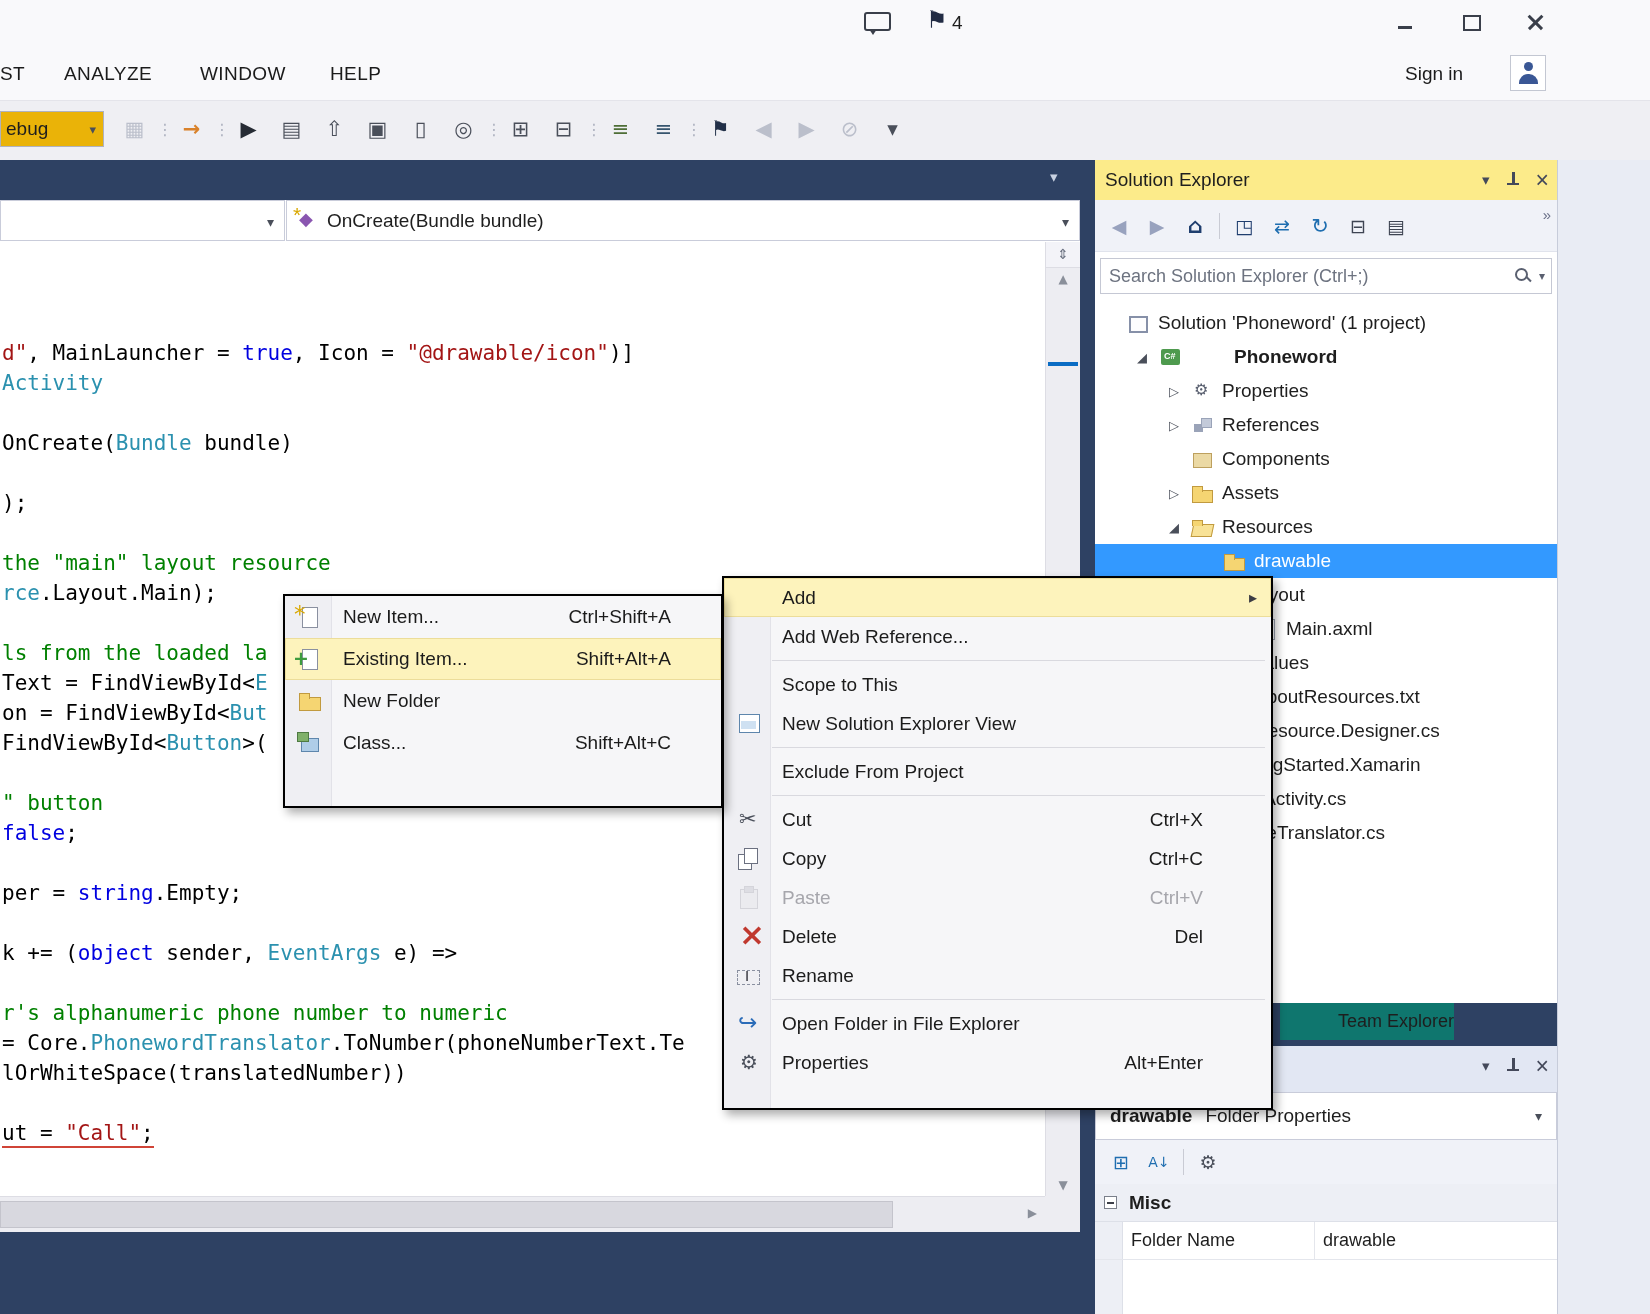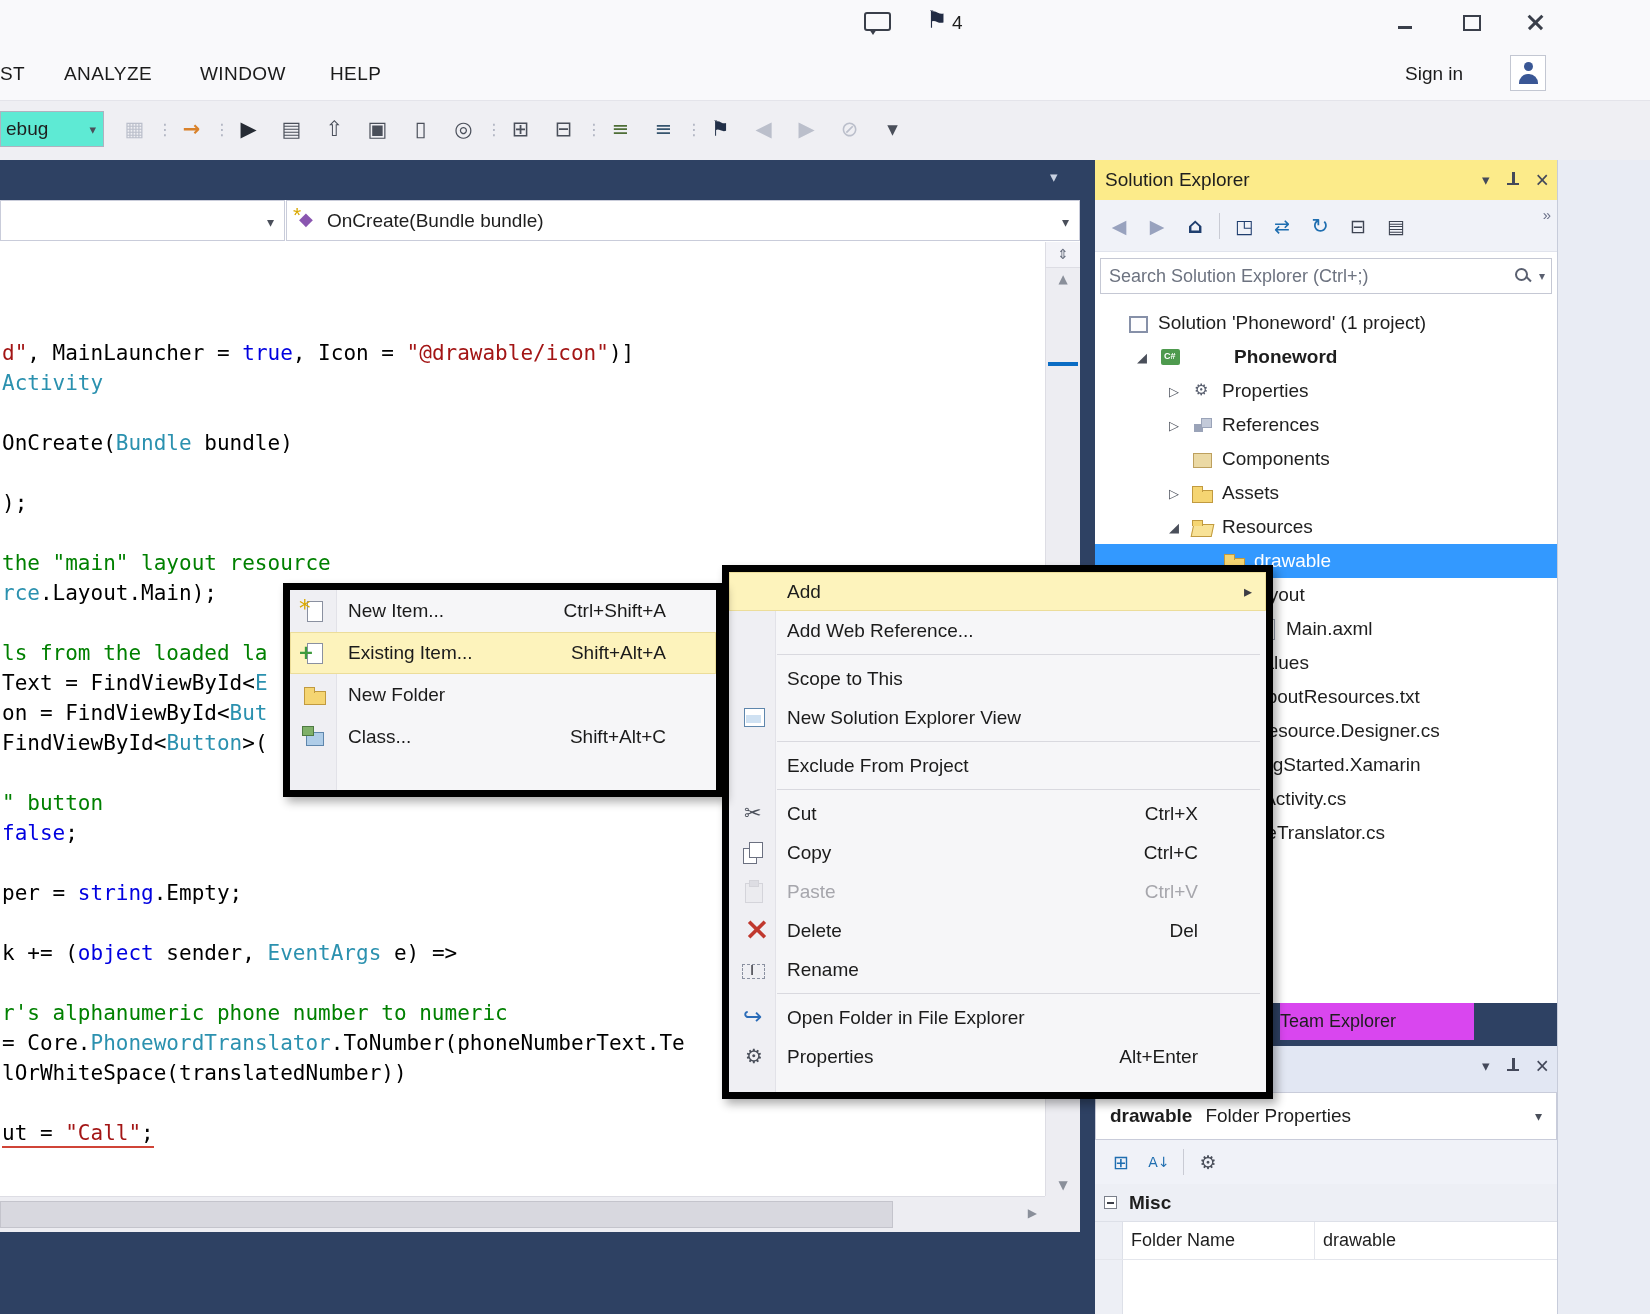"ebug" #debug-combo { background: #5eead4 -> #eab308 }
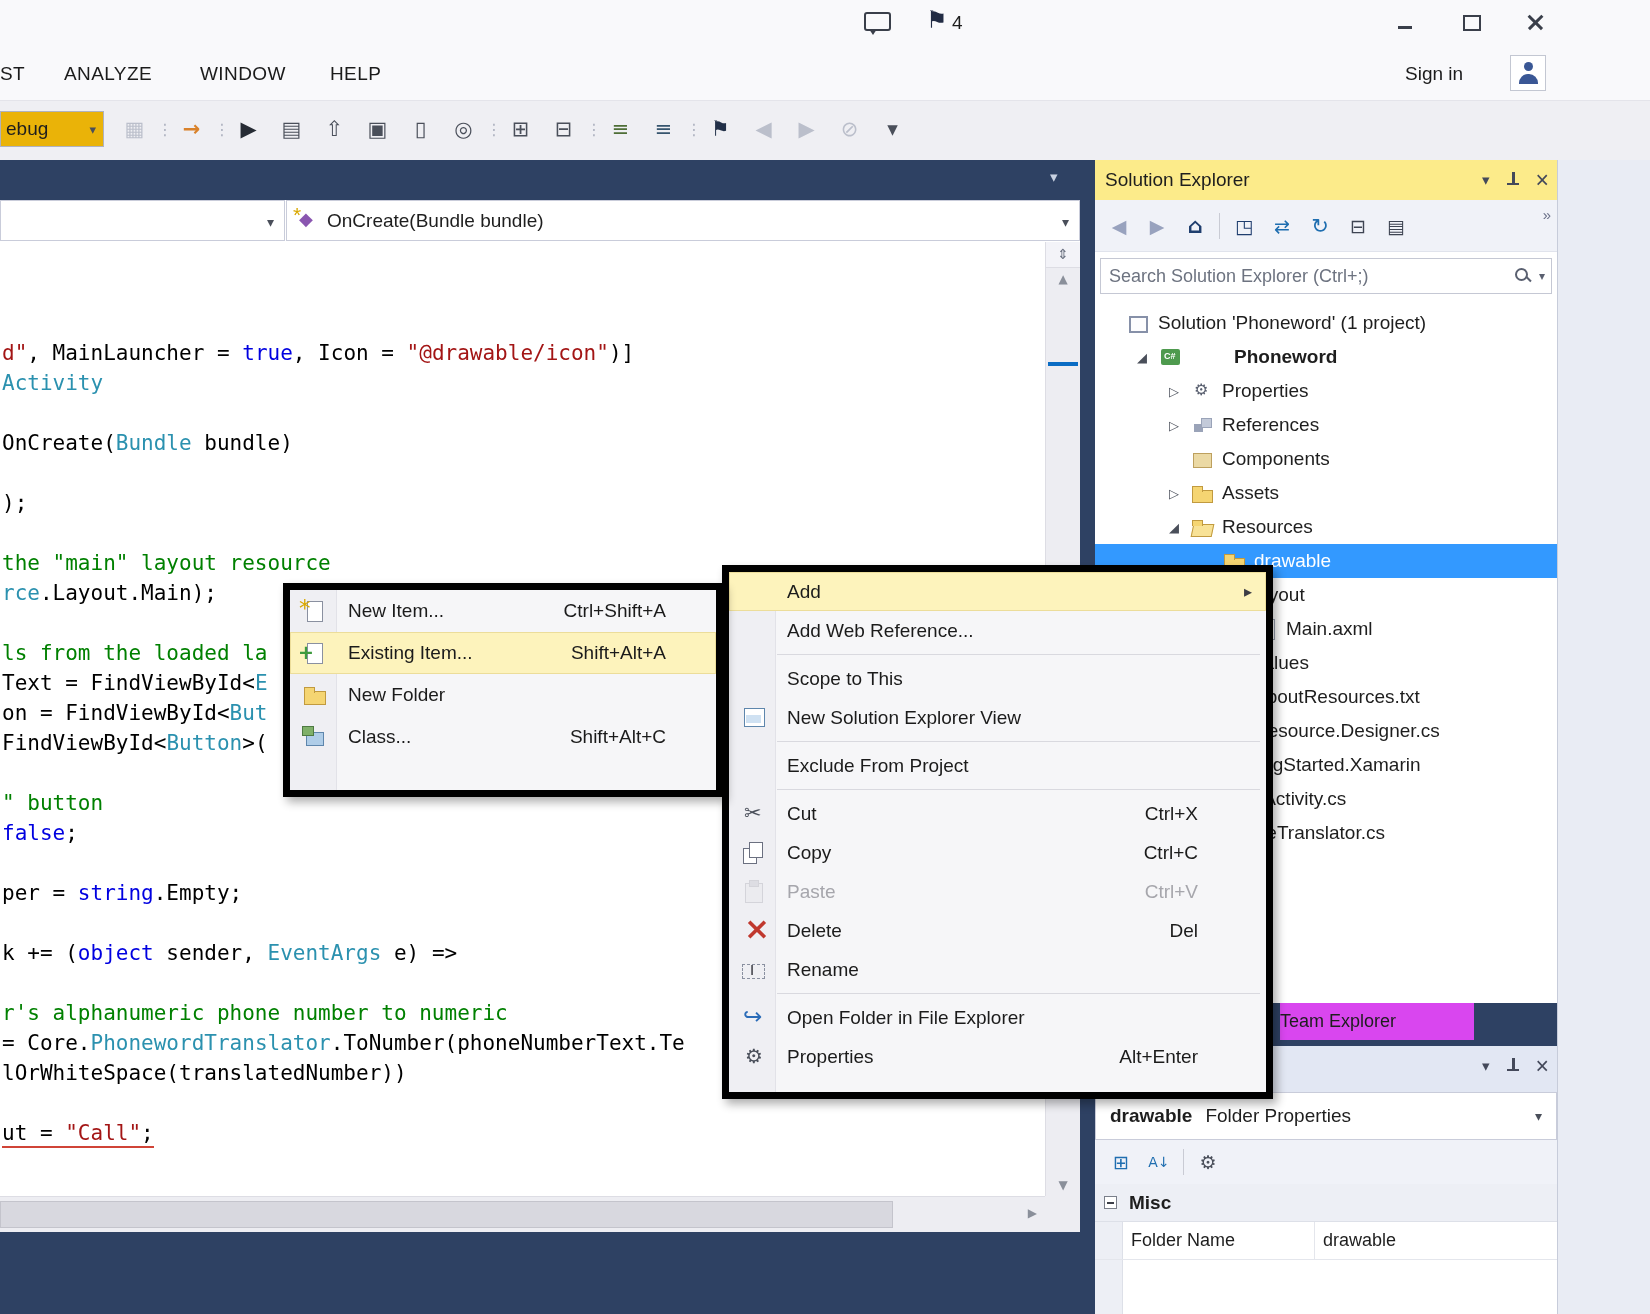"Add" .vs-menu { border: 7px solid #000000 -> 2px solid #000000; margin-top: none -> 11px }
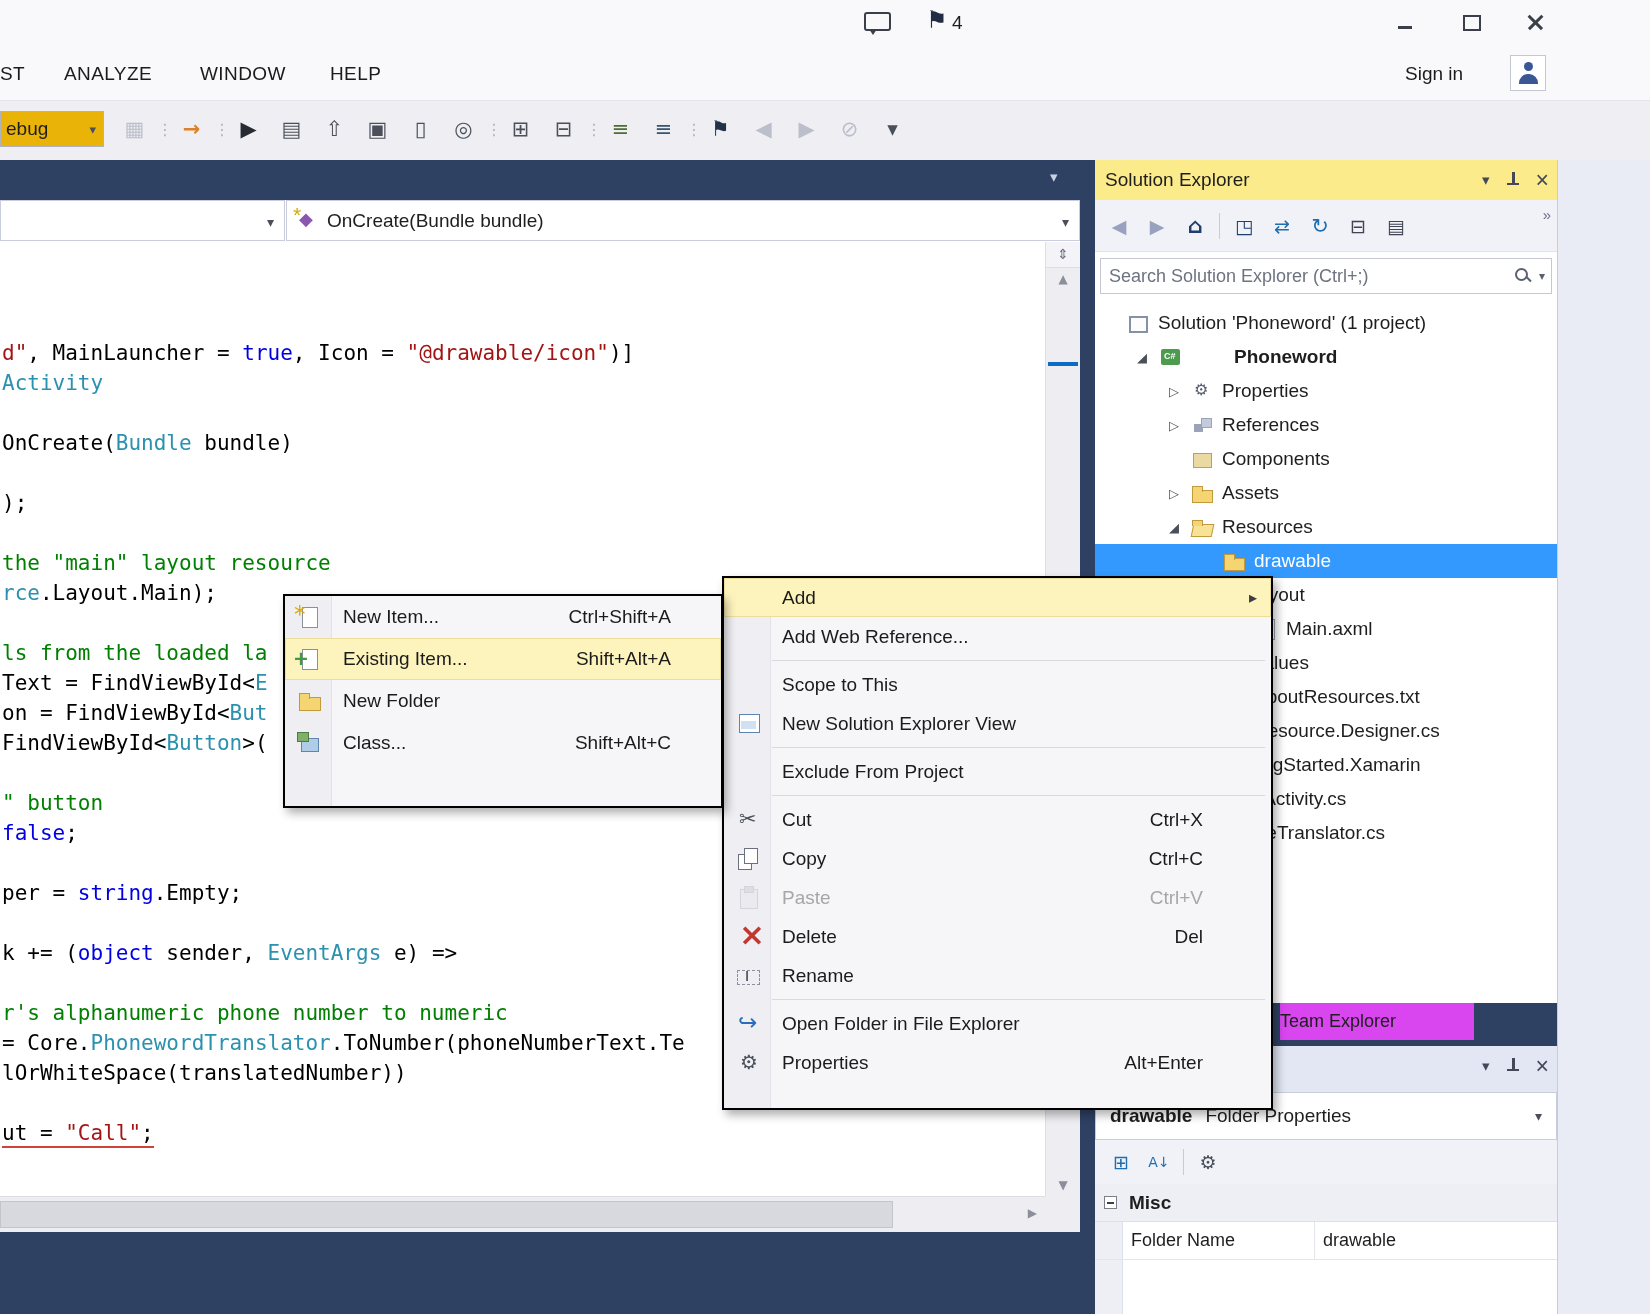"Team Explorer" #team-tab { background: #d946ef -> #0f766e; text-align: left -> right; width: 194px -> 174px }
